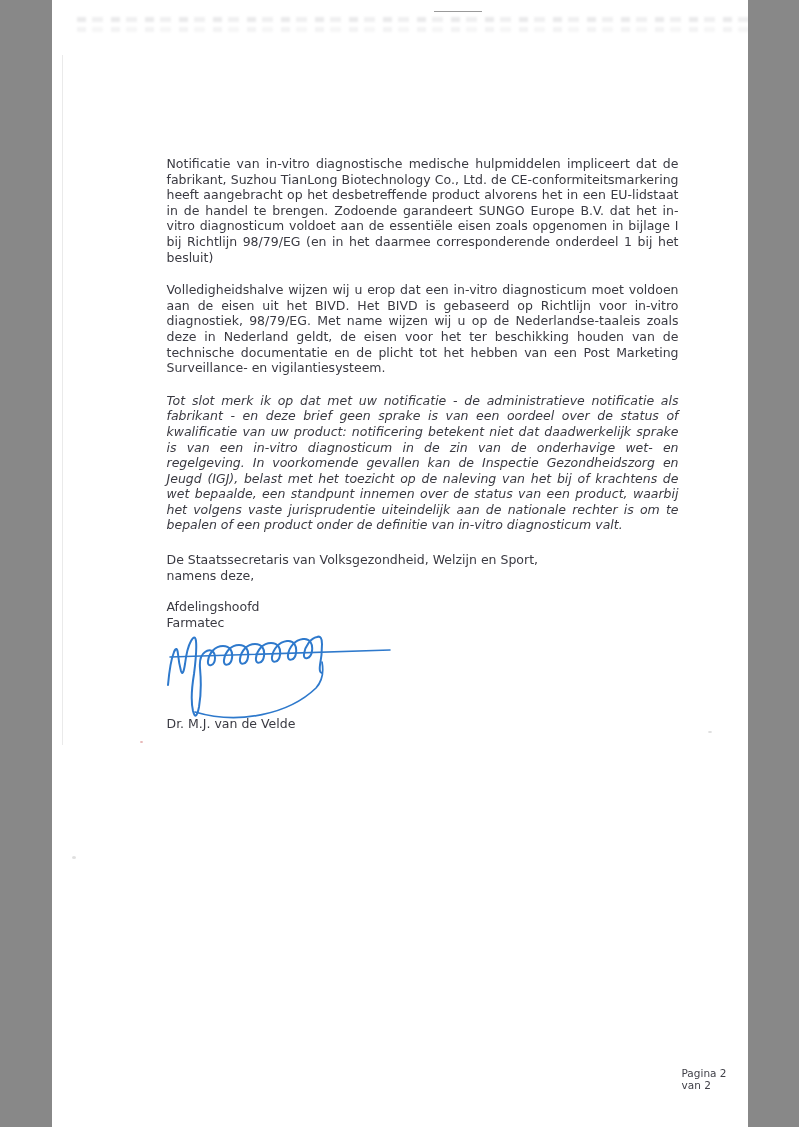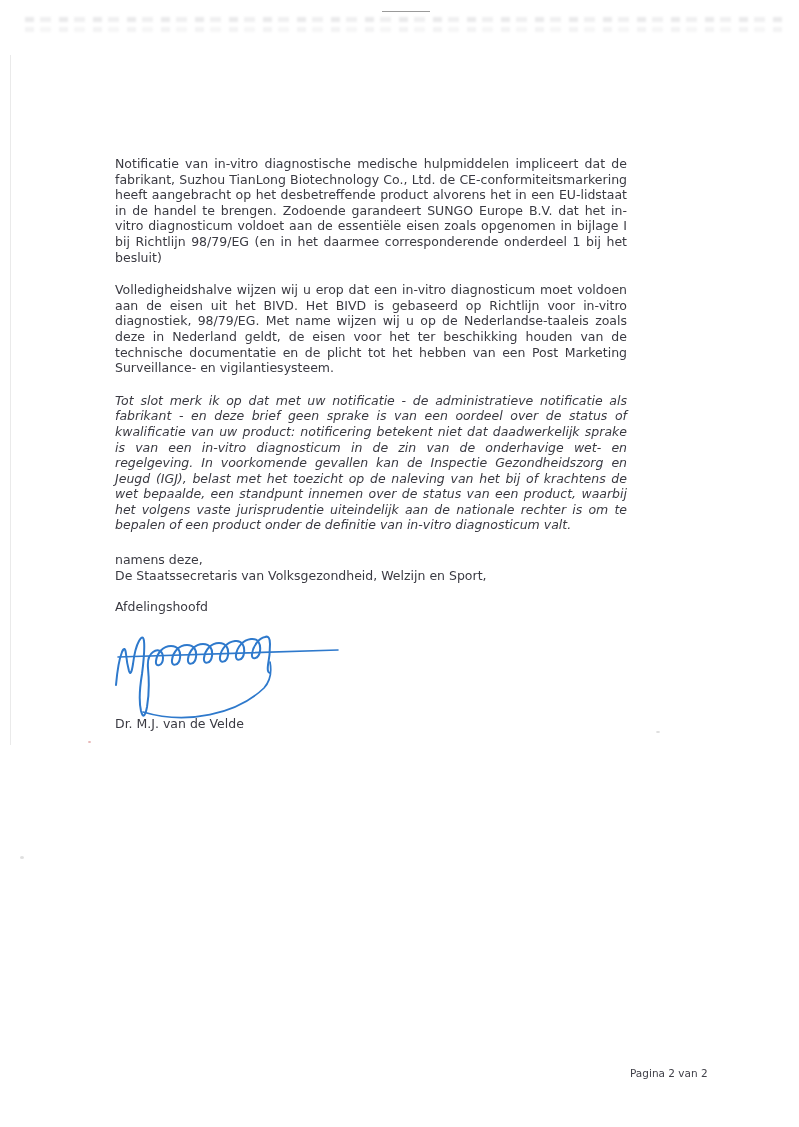"Notificatie van in-vitro diagnostische" .page { width: 799px -> 696px }
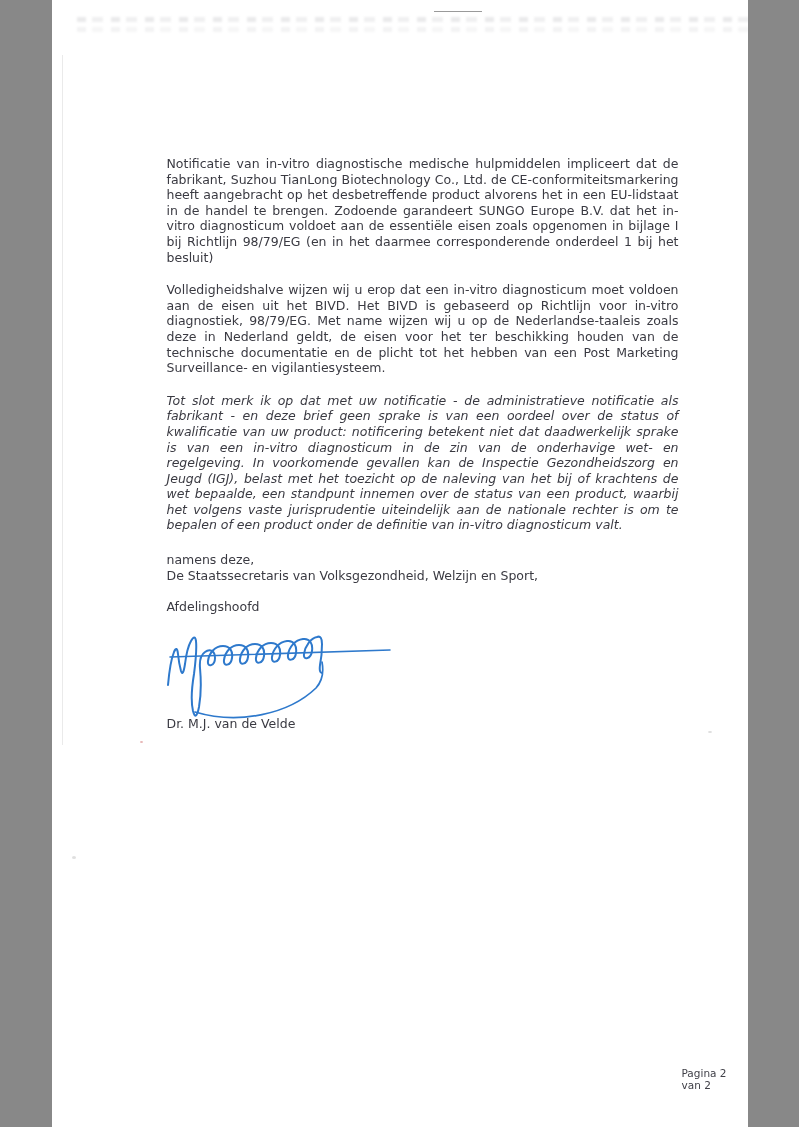"namens deze," div { order: before "De Staatssecretaris van Volksgezondheid," -> after "De Staatssecretaris van Volksgezondheid," }
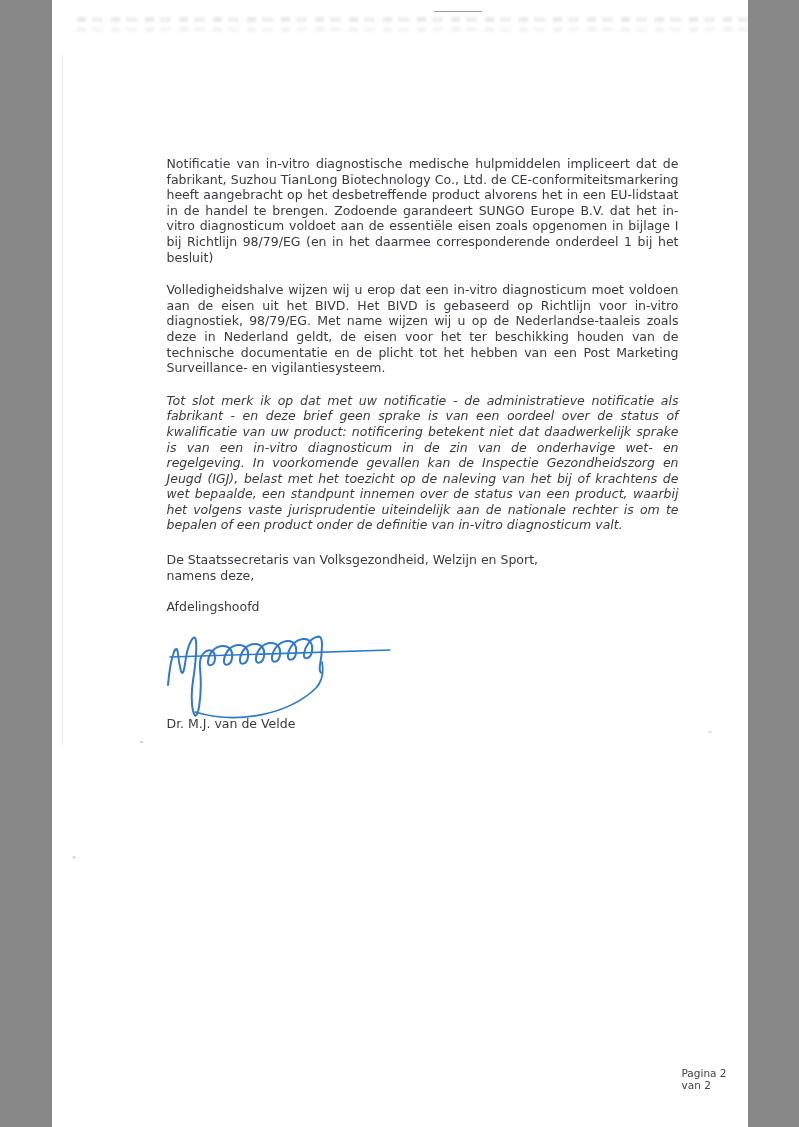"Farmatec" div { html: none -> <div>Farmatec</div> }
